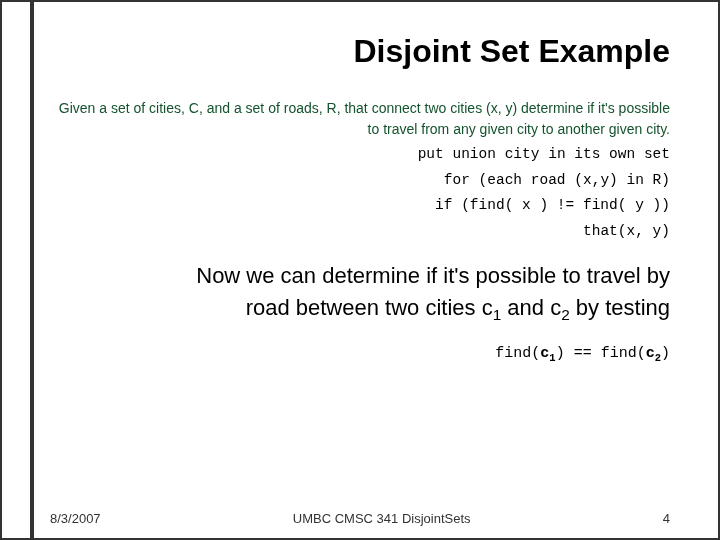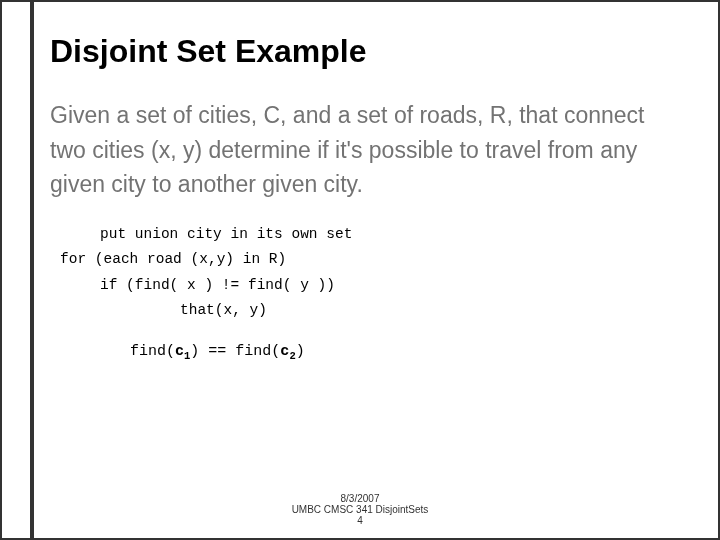"Disjoint Set Example" * { text-align: none -> right }
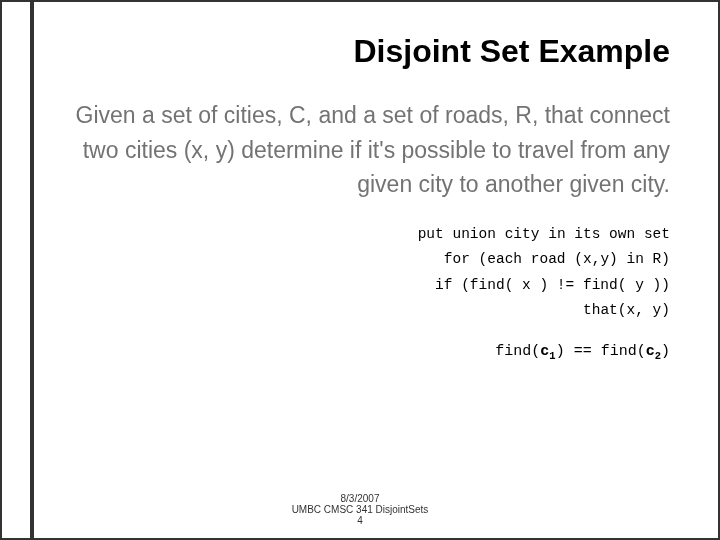"Given a set of cities," .paragraph { color: #737373 -> #14532d; font-size: 23px -> 14px; margin-bottom: 20px -> 2px }
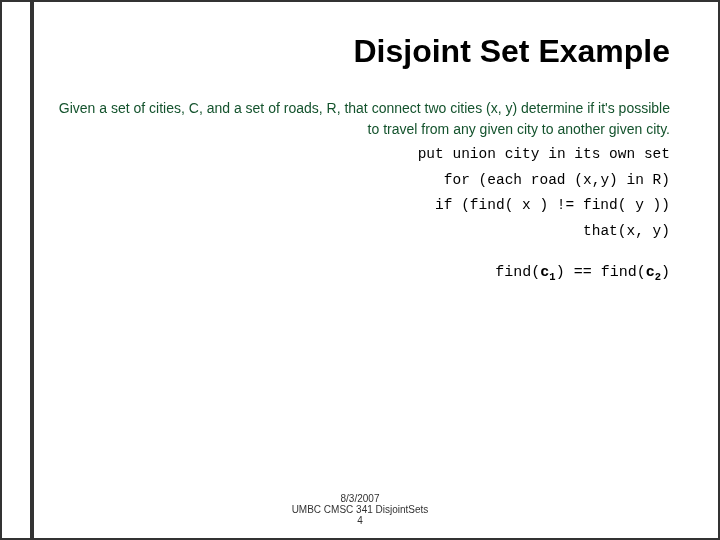"Now we can determine if" div.large-text { html: none -> <div> <span>Now we can determine if it's possible to travel by</span><br> <span> <span>road between two cities c</span><sub>1</sub><span> and c</span><sub>2</sub><span> by testing</span> </span> </div> }
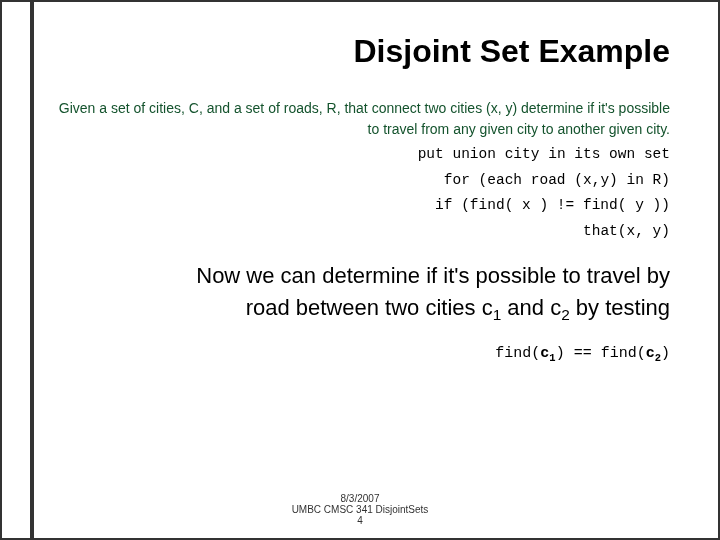"8/3/2007" .footer { flex-direction: column -> none; font-size: 10px -> 13px }
